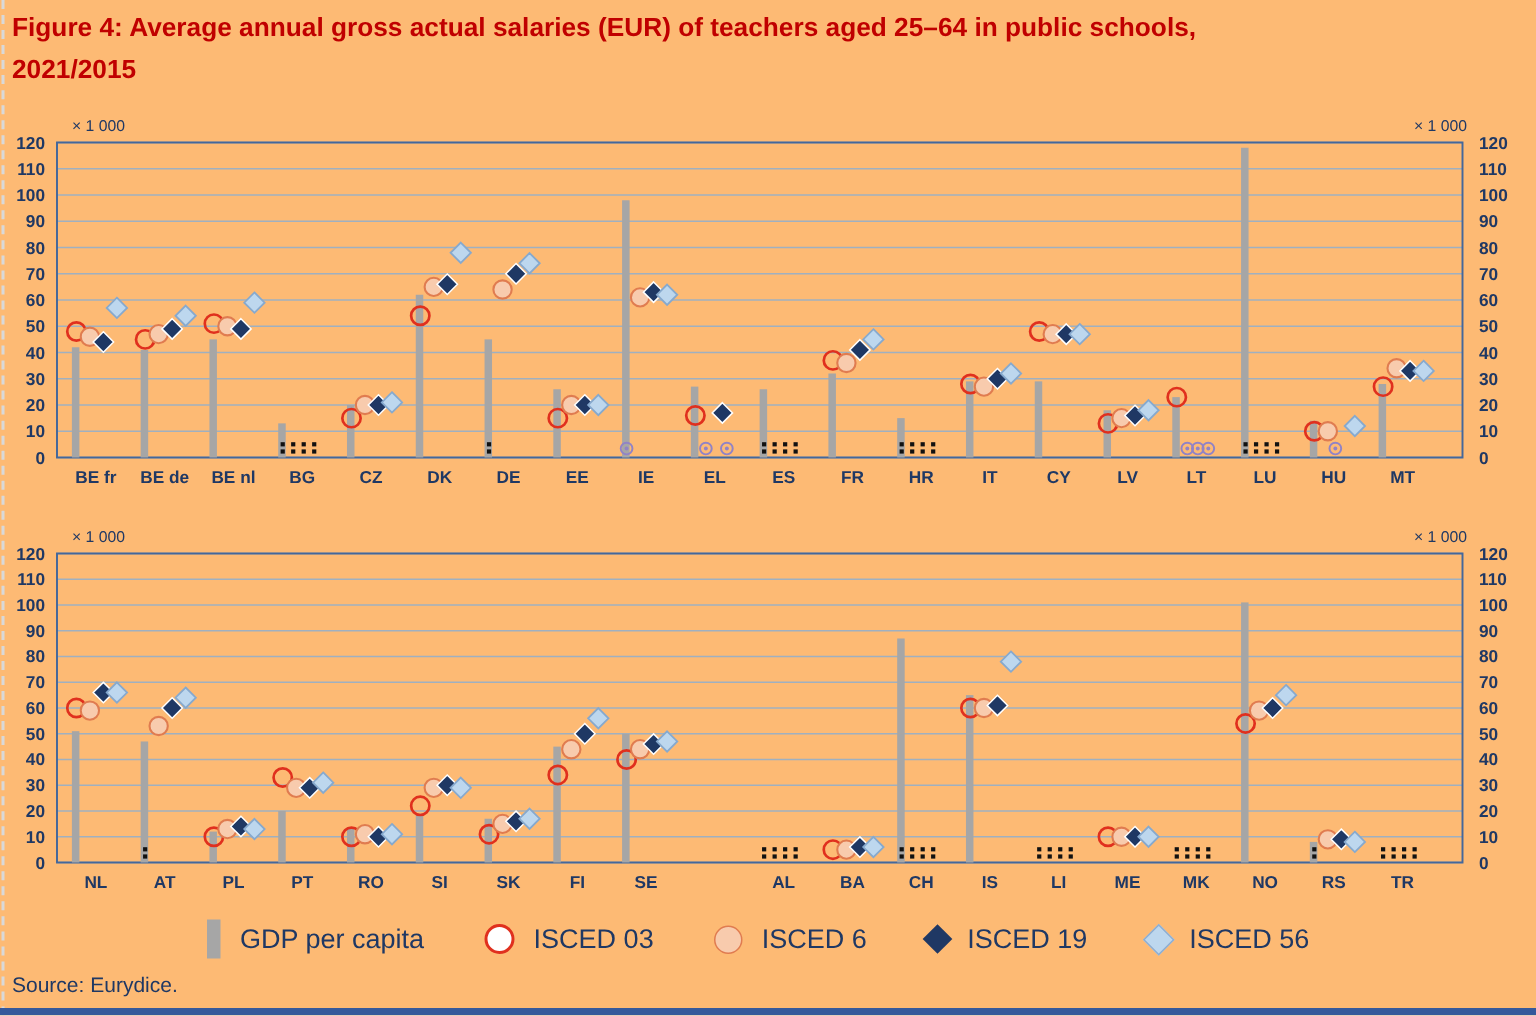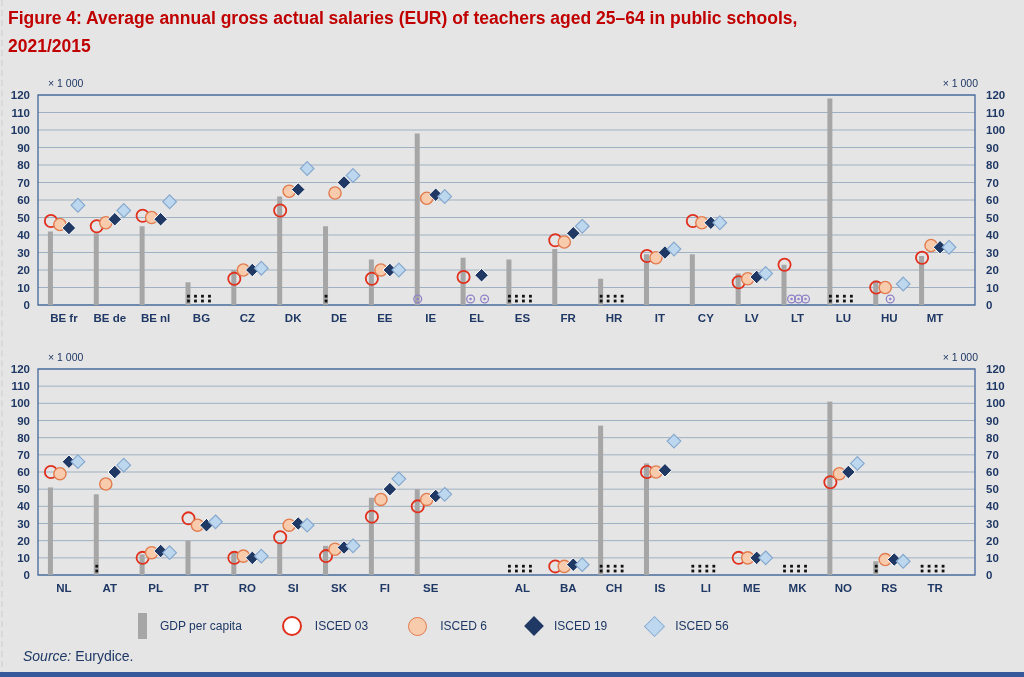"Figure 4: Average annual gross" #page { background: #e5e5e5 -> #fdba74 }
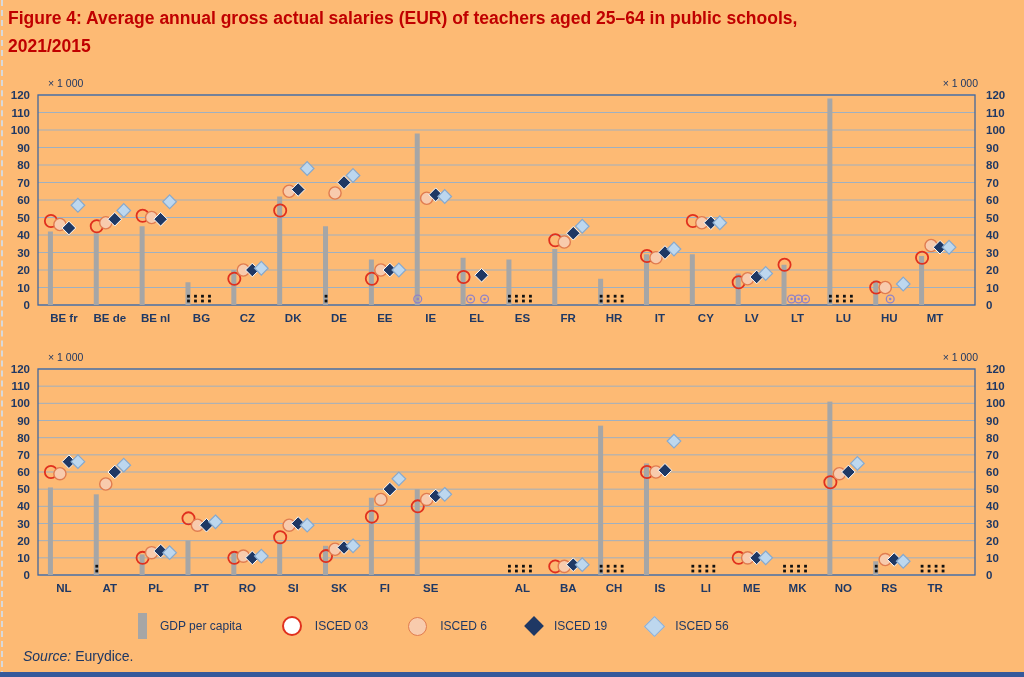"GDP per capita" .legend-label { font-size: 12px -> 18px }
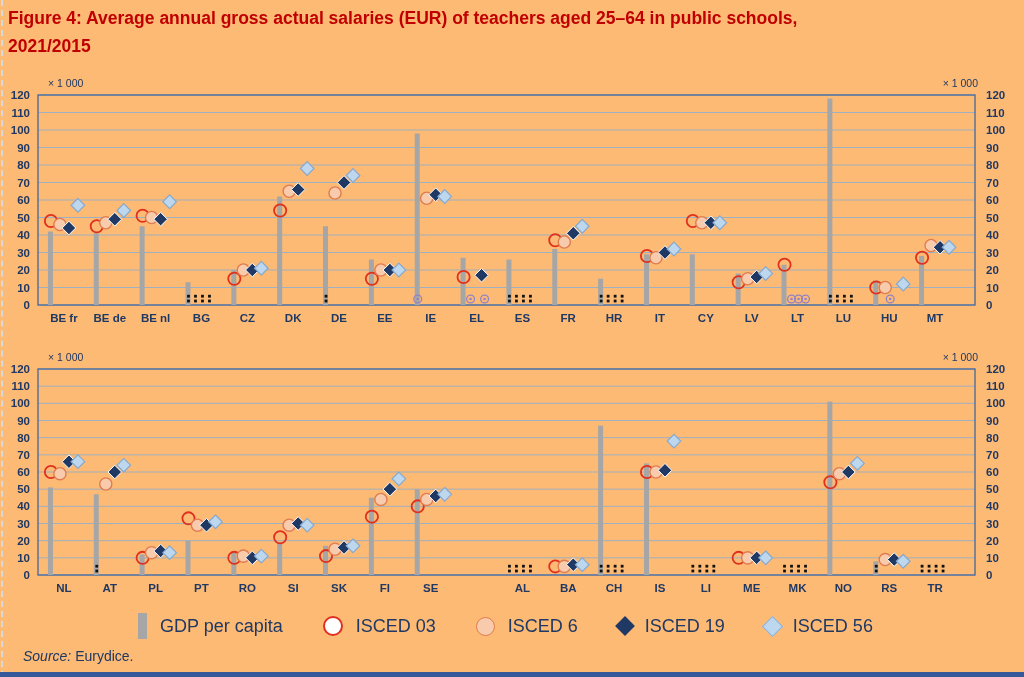"Source:" #source-note .src-prefix { font-style: italic -> none; margin-left: 15px -> none }
